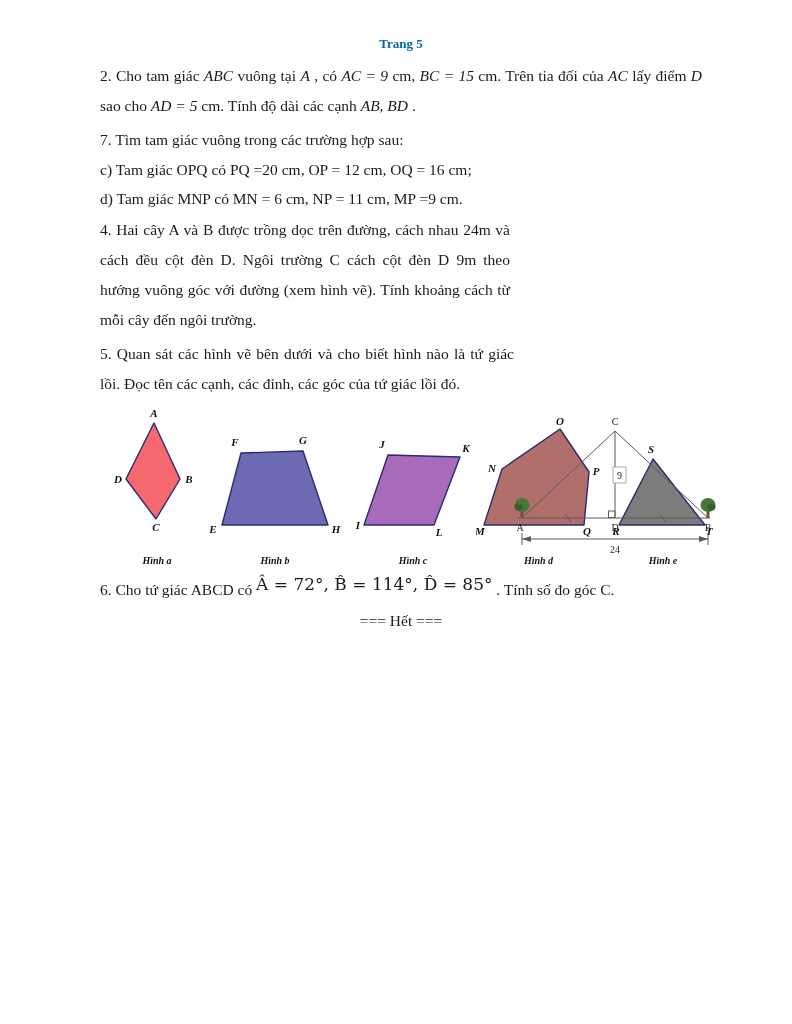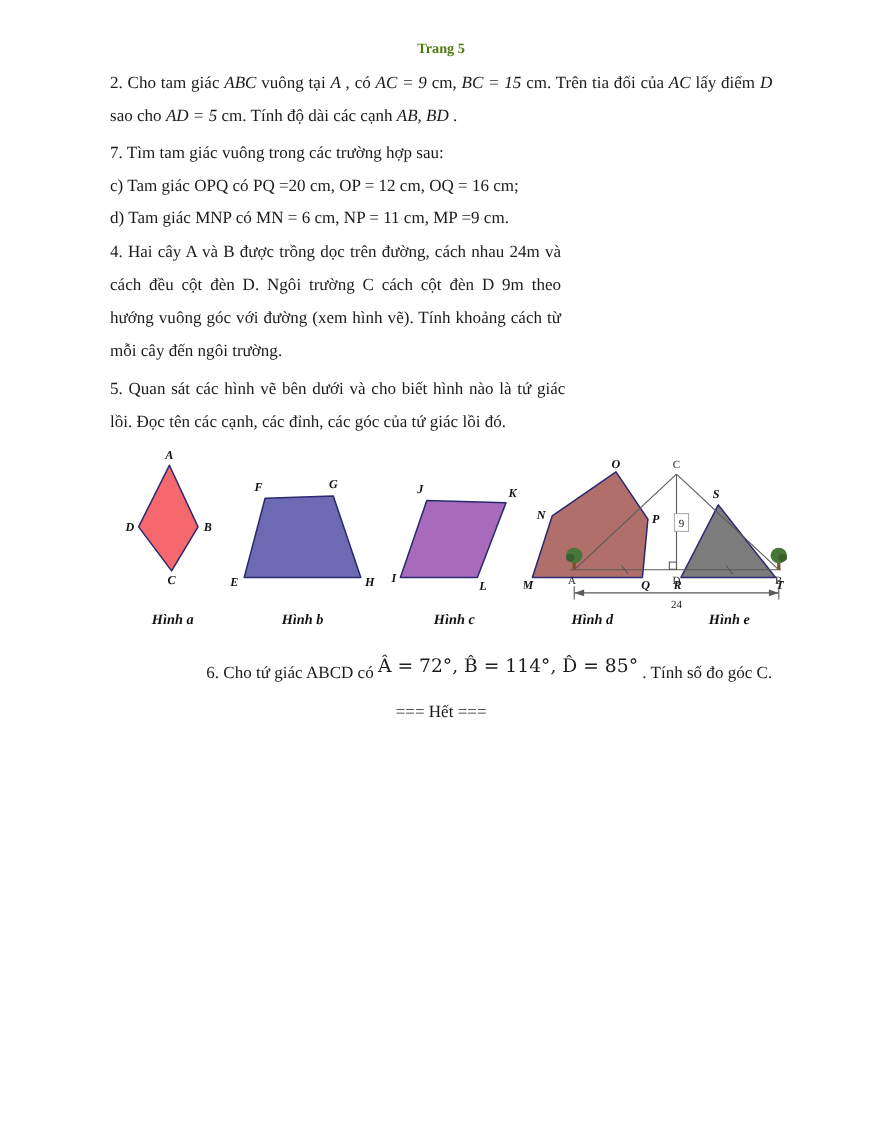"Trang 5" .header { color: #4d7c0f -> #0369a1 }
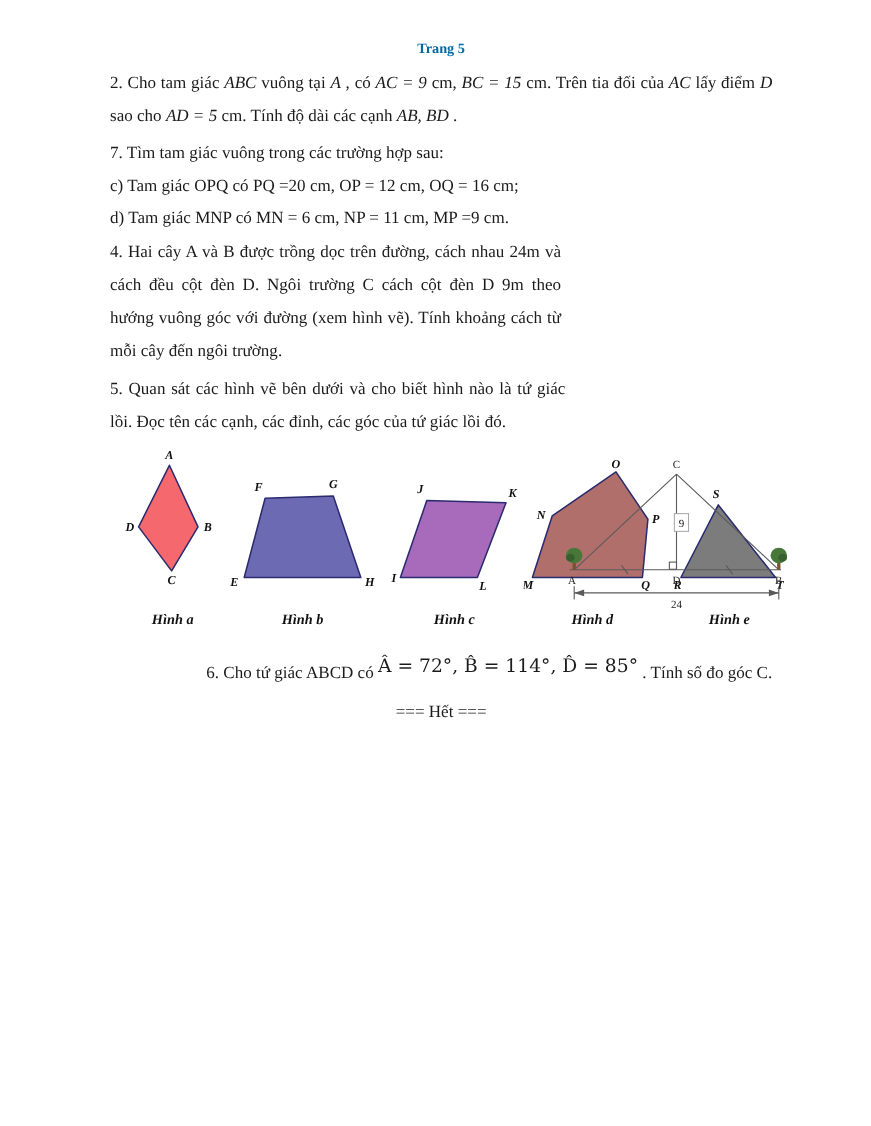"Hình a" .caption { font-size: 13px -> 10px }
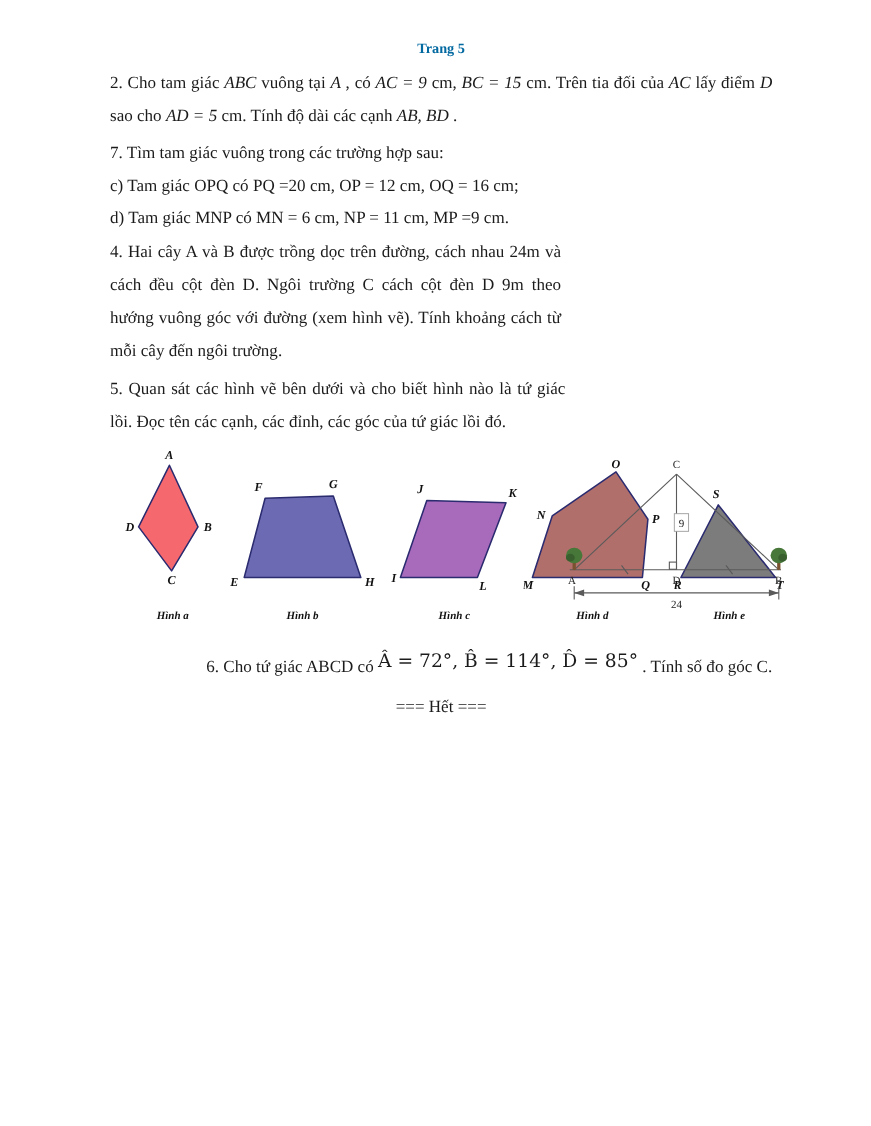"6. Cho tứ giác ABCD" .p6 { line-height: 39px -> 28px; margin-top: 16px -> 4px; text-align: right -> none }
